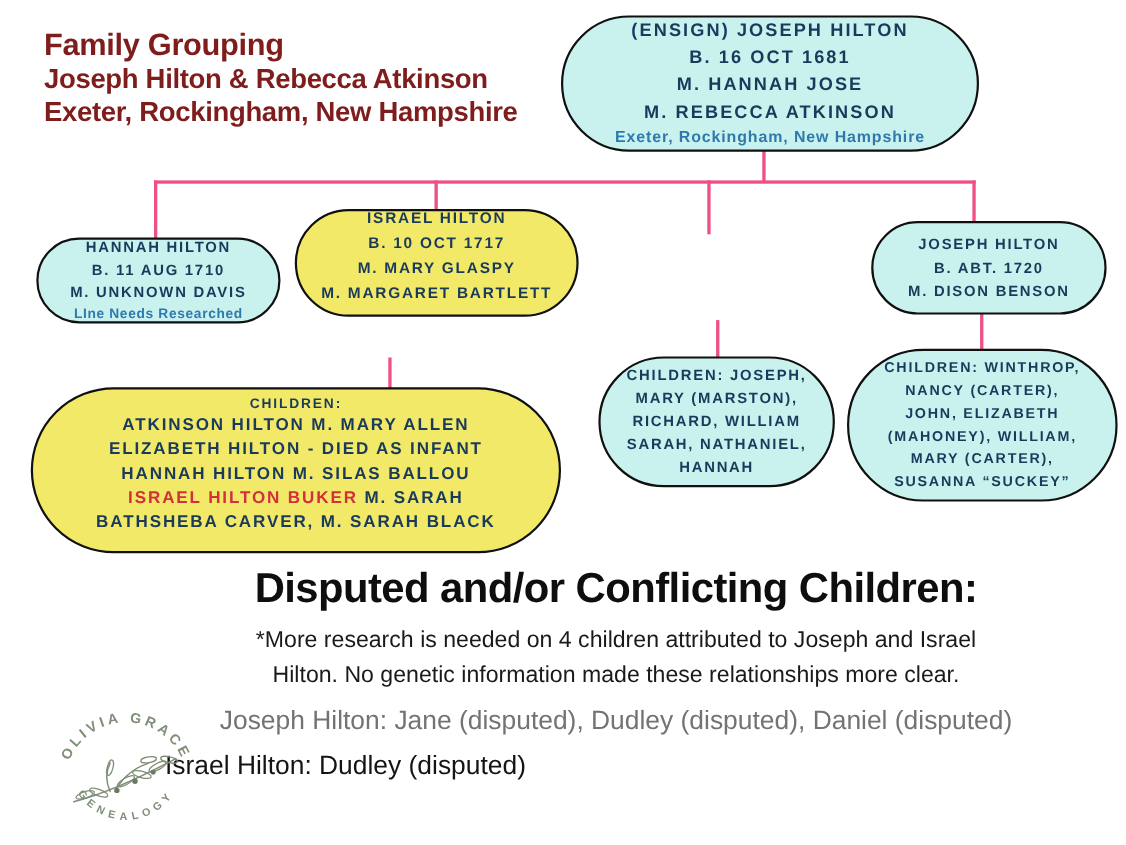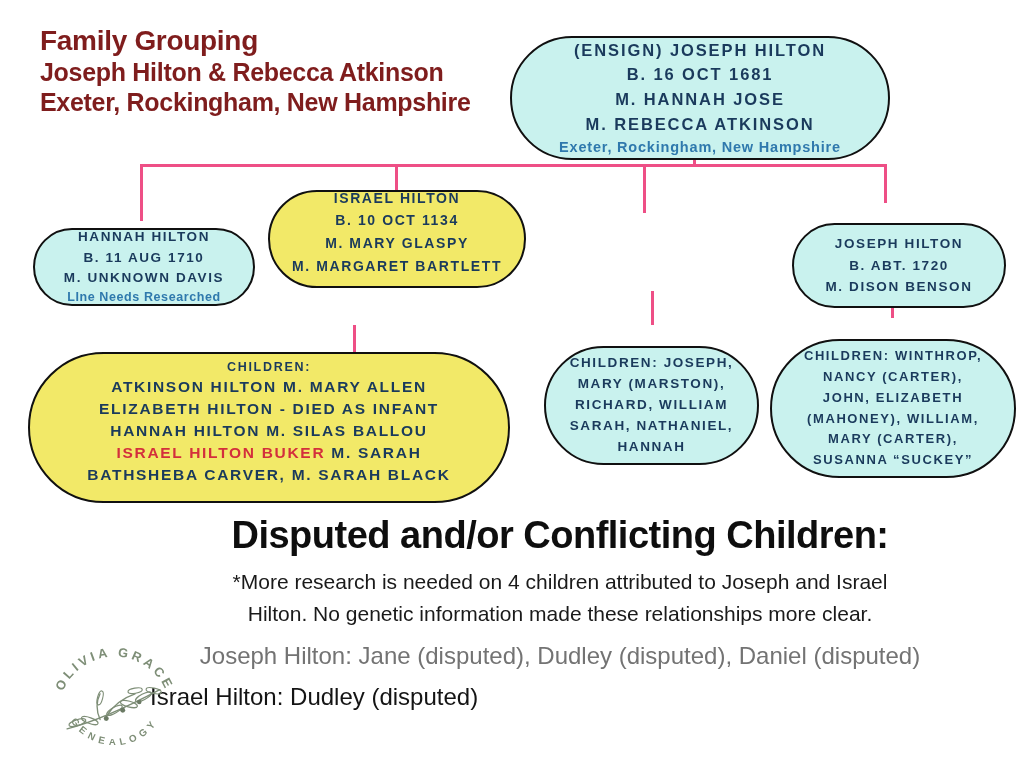"(ENSIGN) JOSEPH HILTON" .cyan { margin-top: 22px -> none }
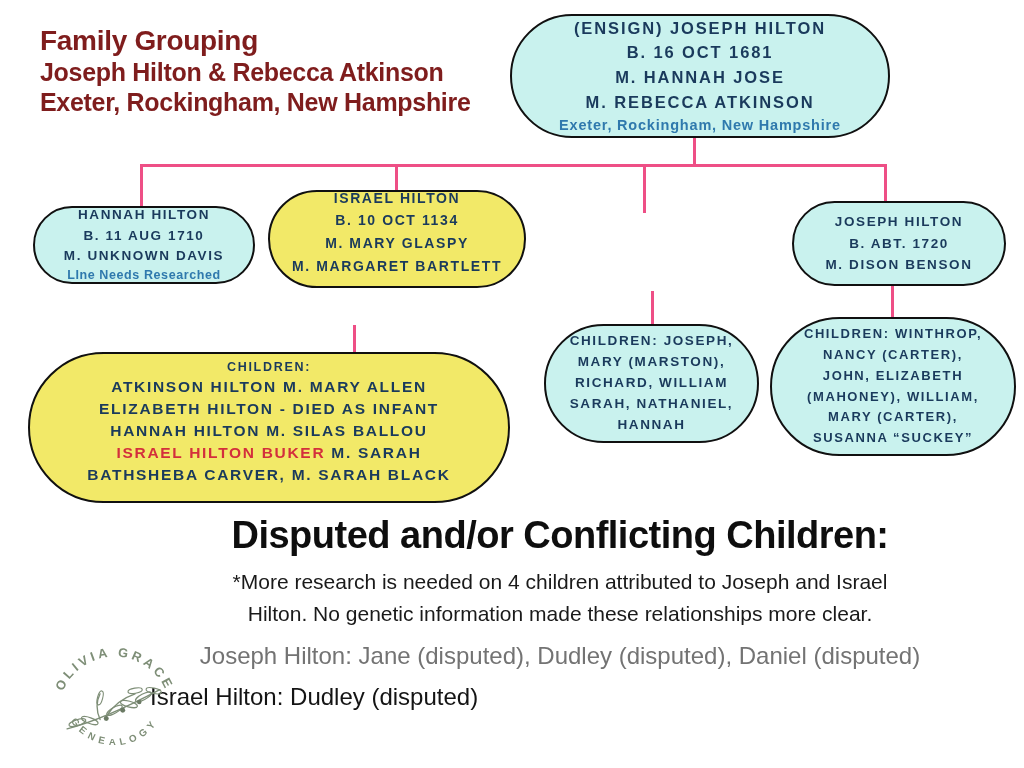"HANNAH HILTON" #box-hannah { top: 206px -> 216px }
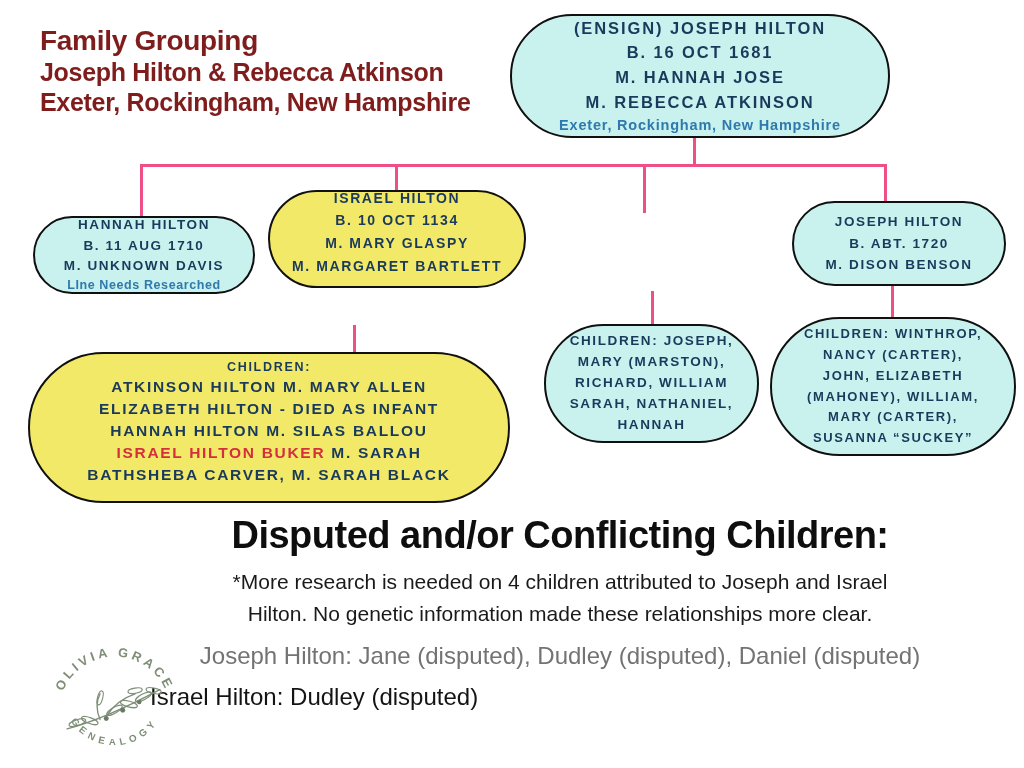"B. 10 OCT 1134" div.pline { text: 1134 -> 1717 }
